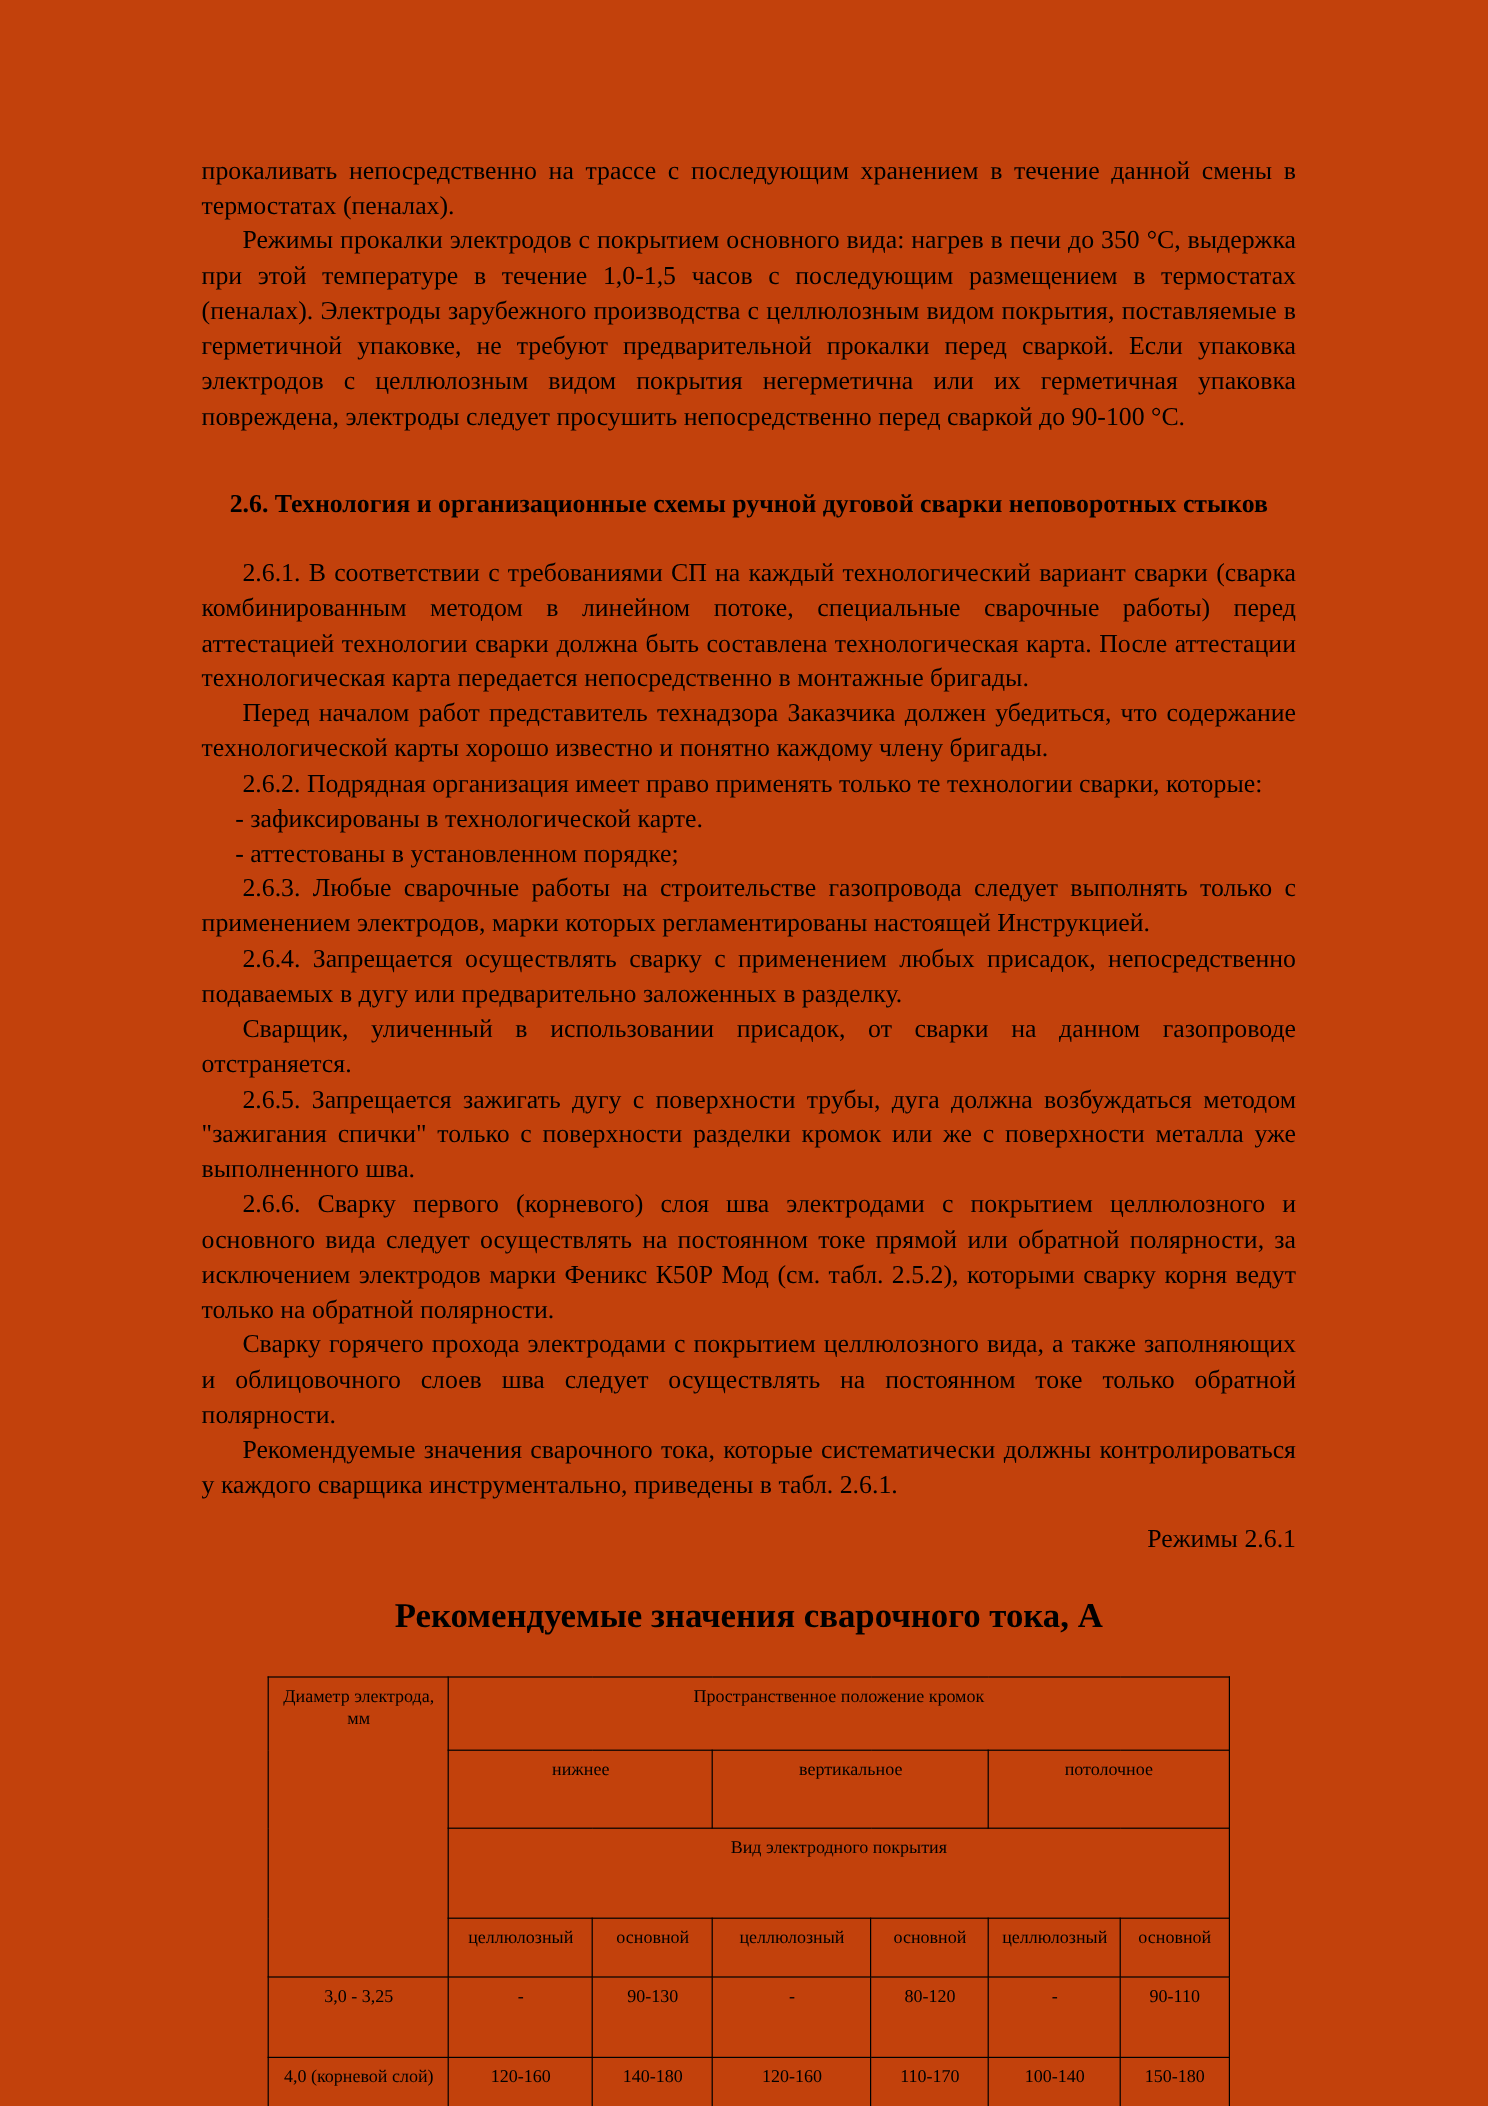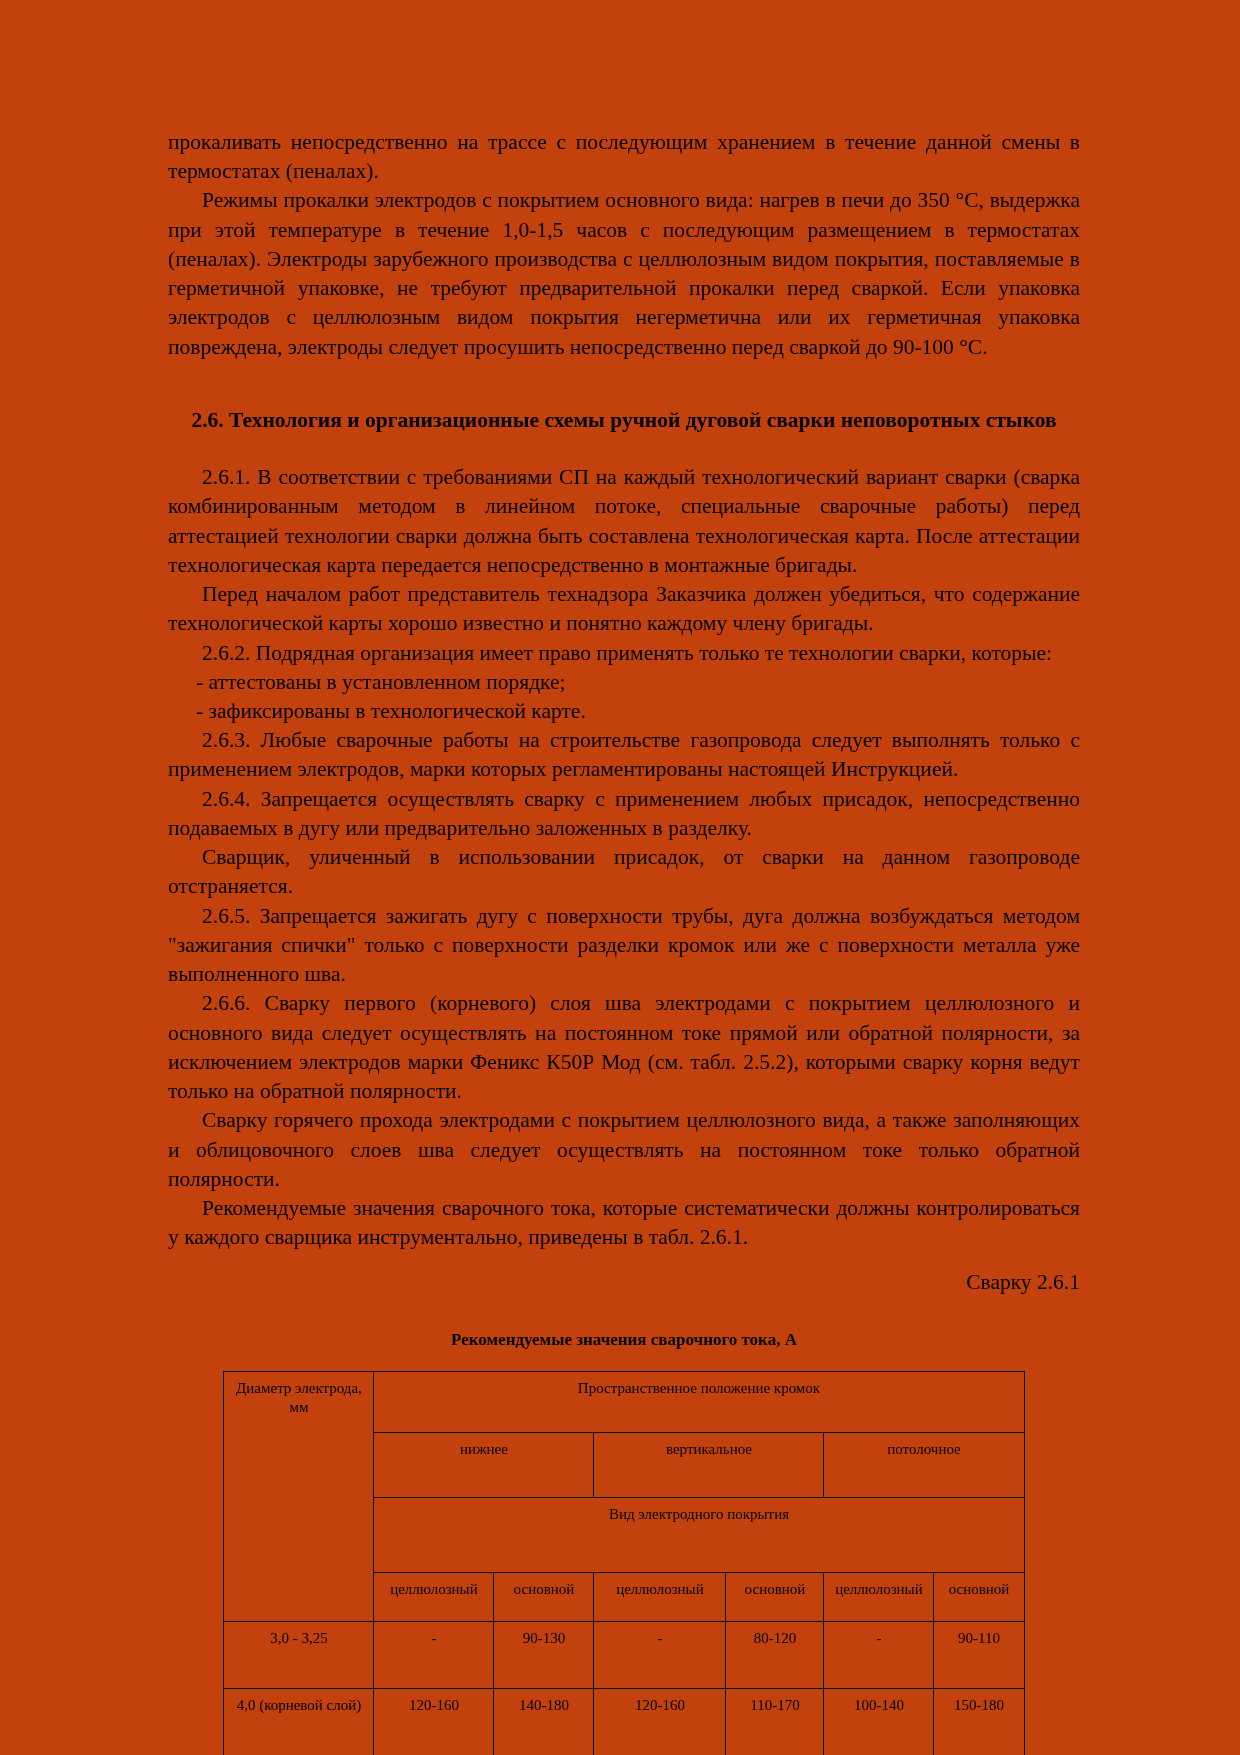"- аттестованы в установленном порядке;" p.dash { order: before "- зафиксированы в технологической карте." -> after "- зафиксированы в технологической карте." }
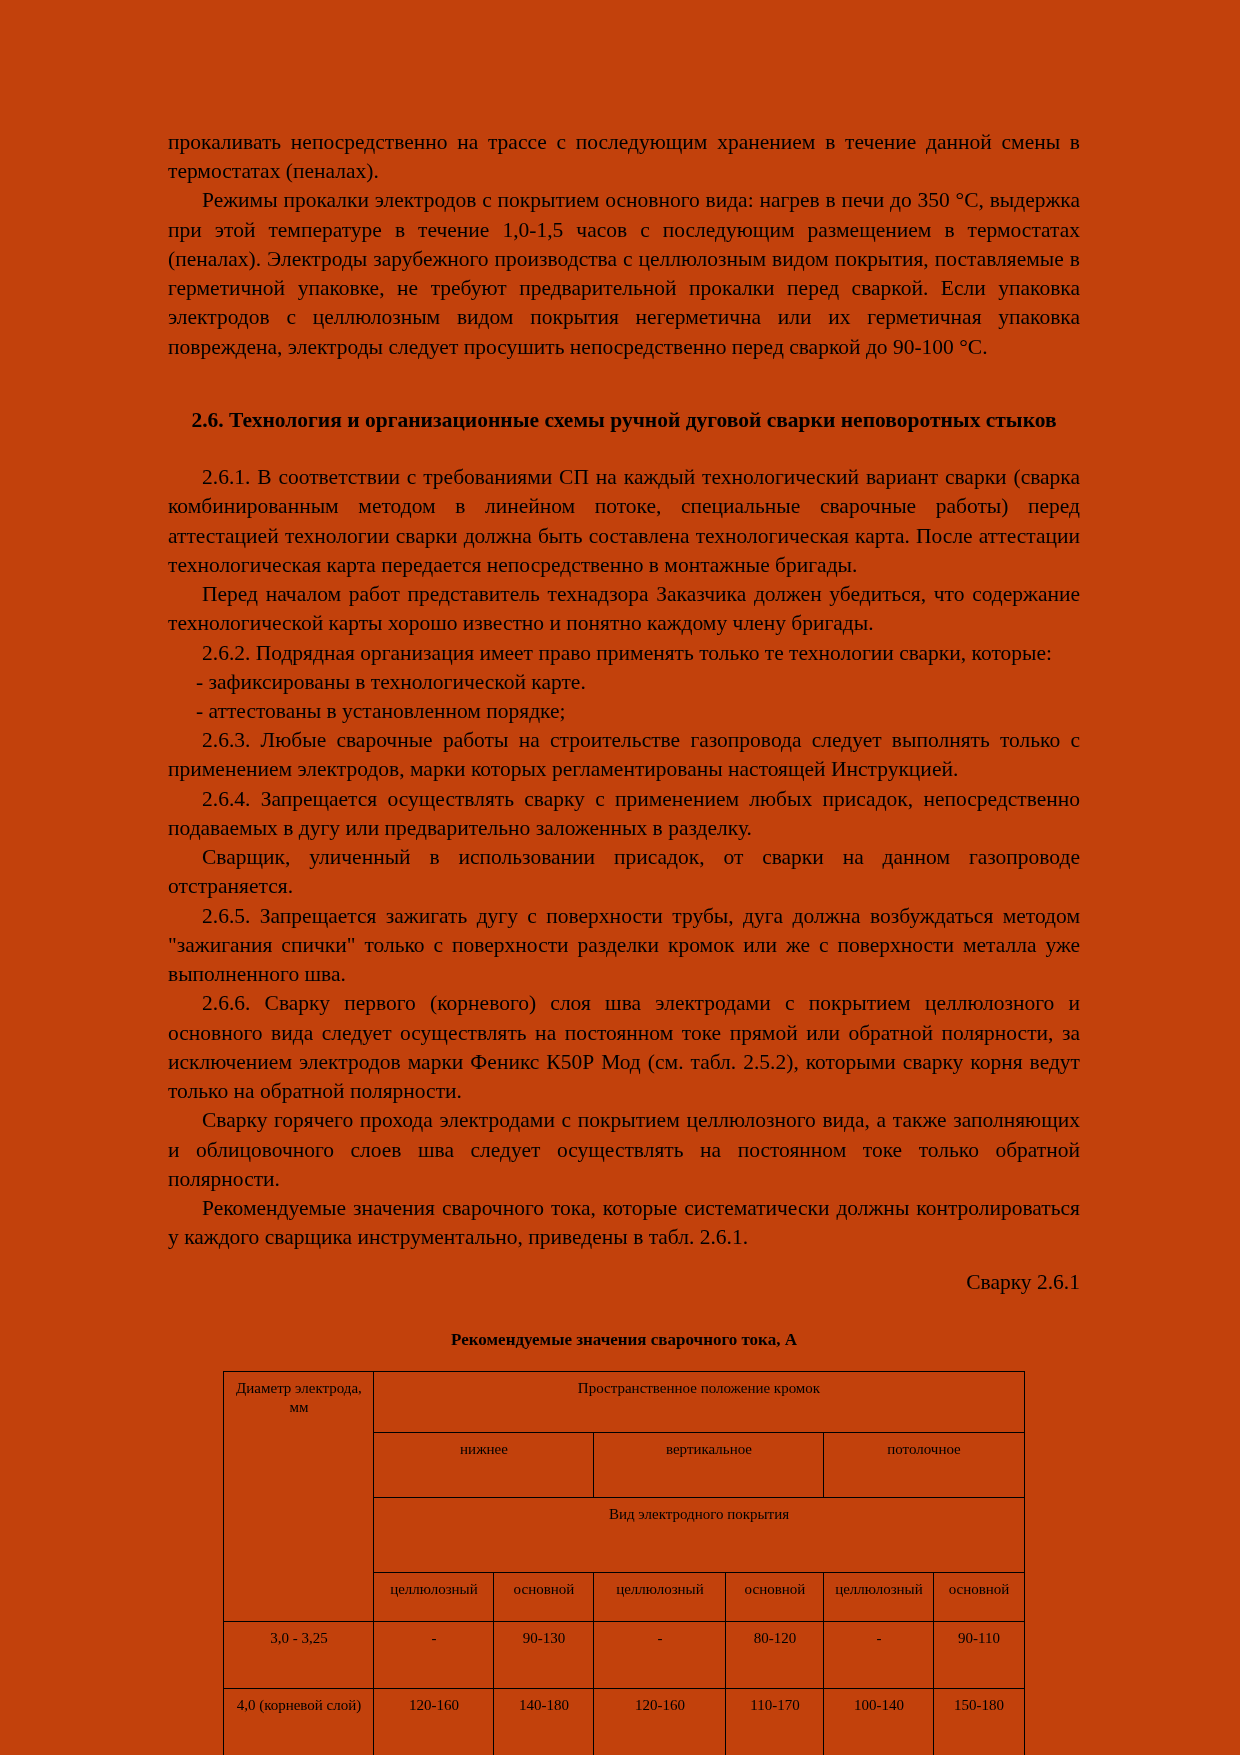"Сварку 2.6.1" div.table-ref { text: Сварку -> Режимы }
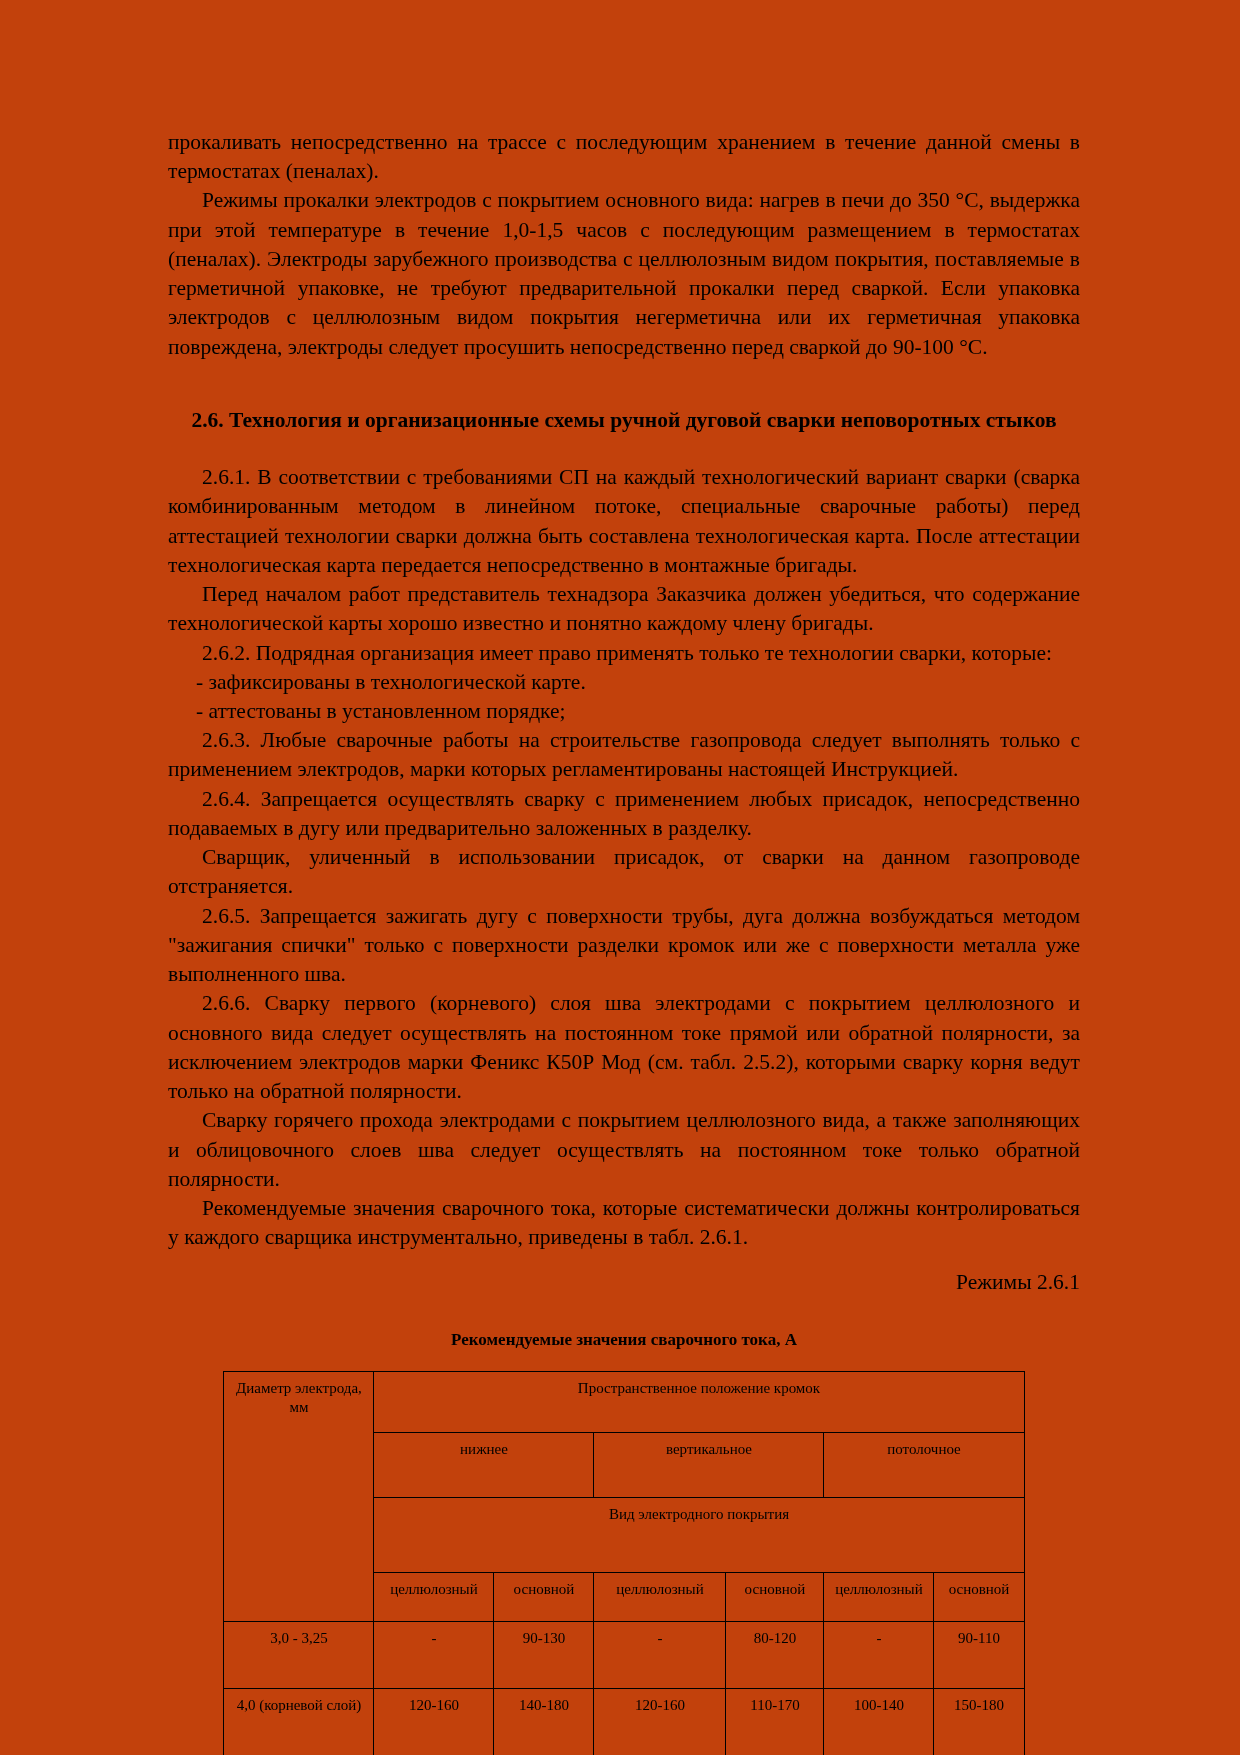"Рекомендуемые значения сварочного тока, А" .table-title { font-size: 17px -> 29px; margin-bottom: 20px -> 30px }
